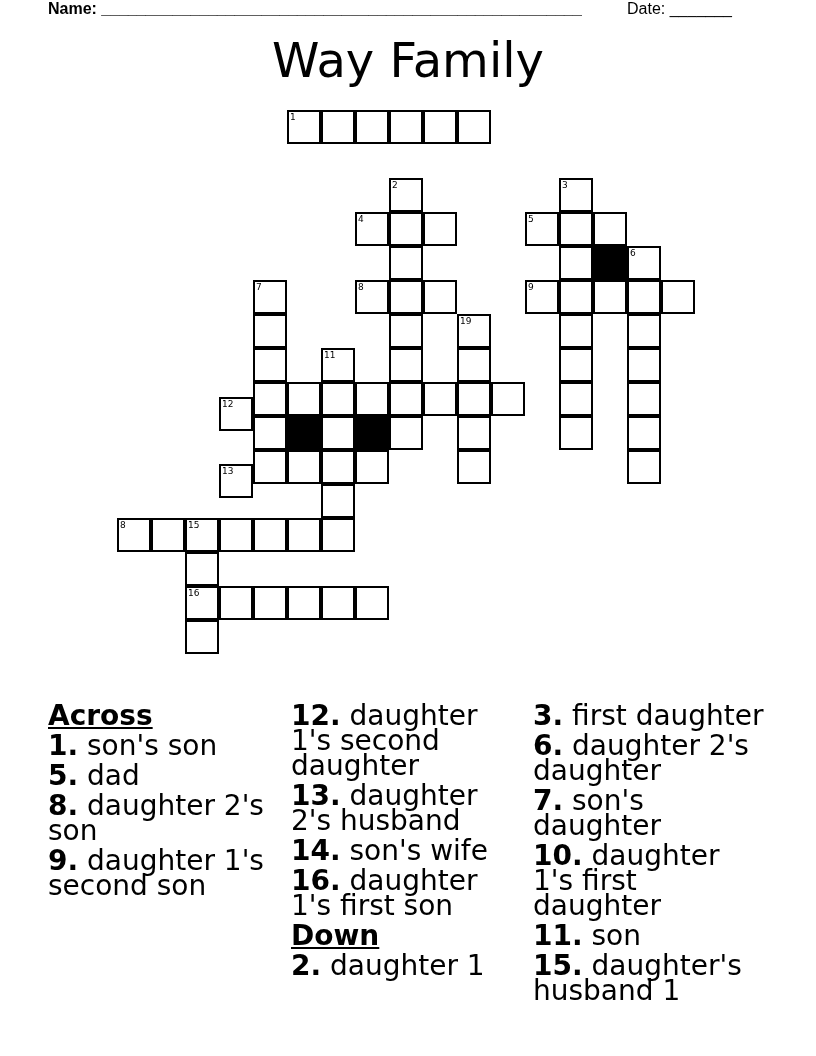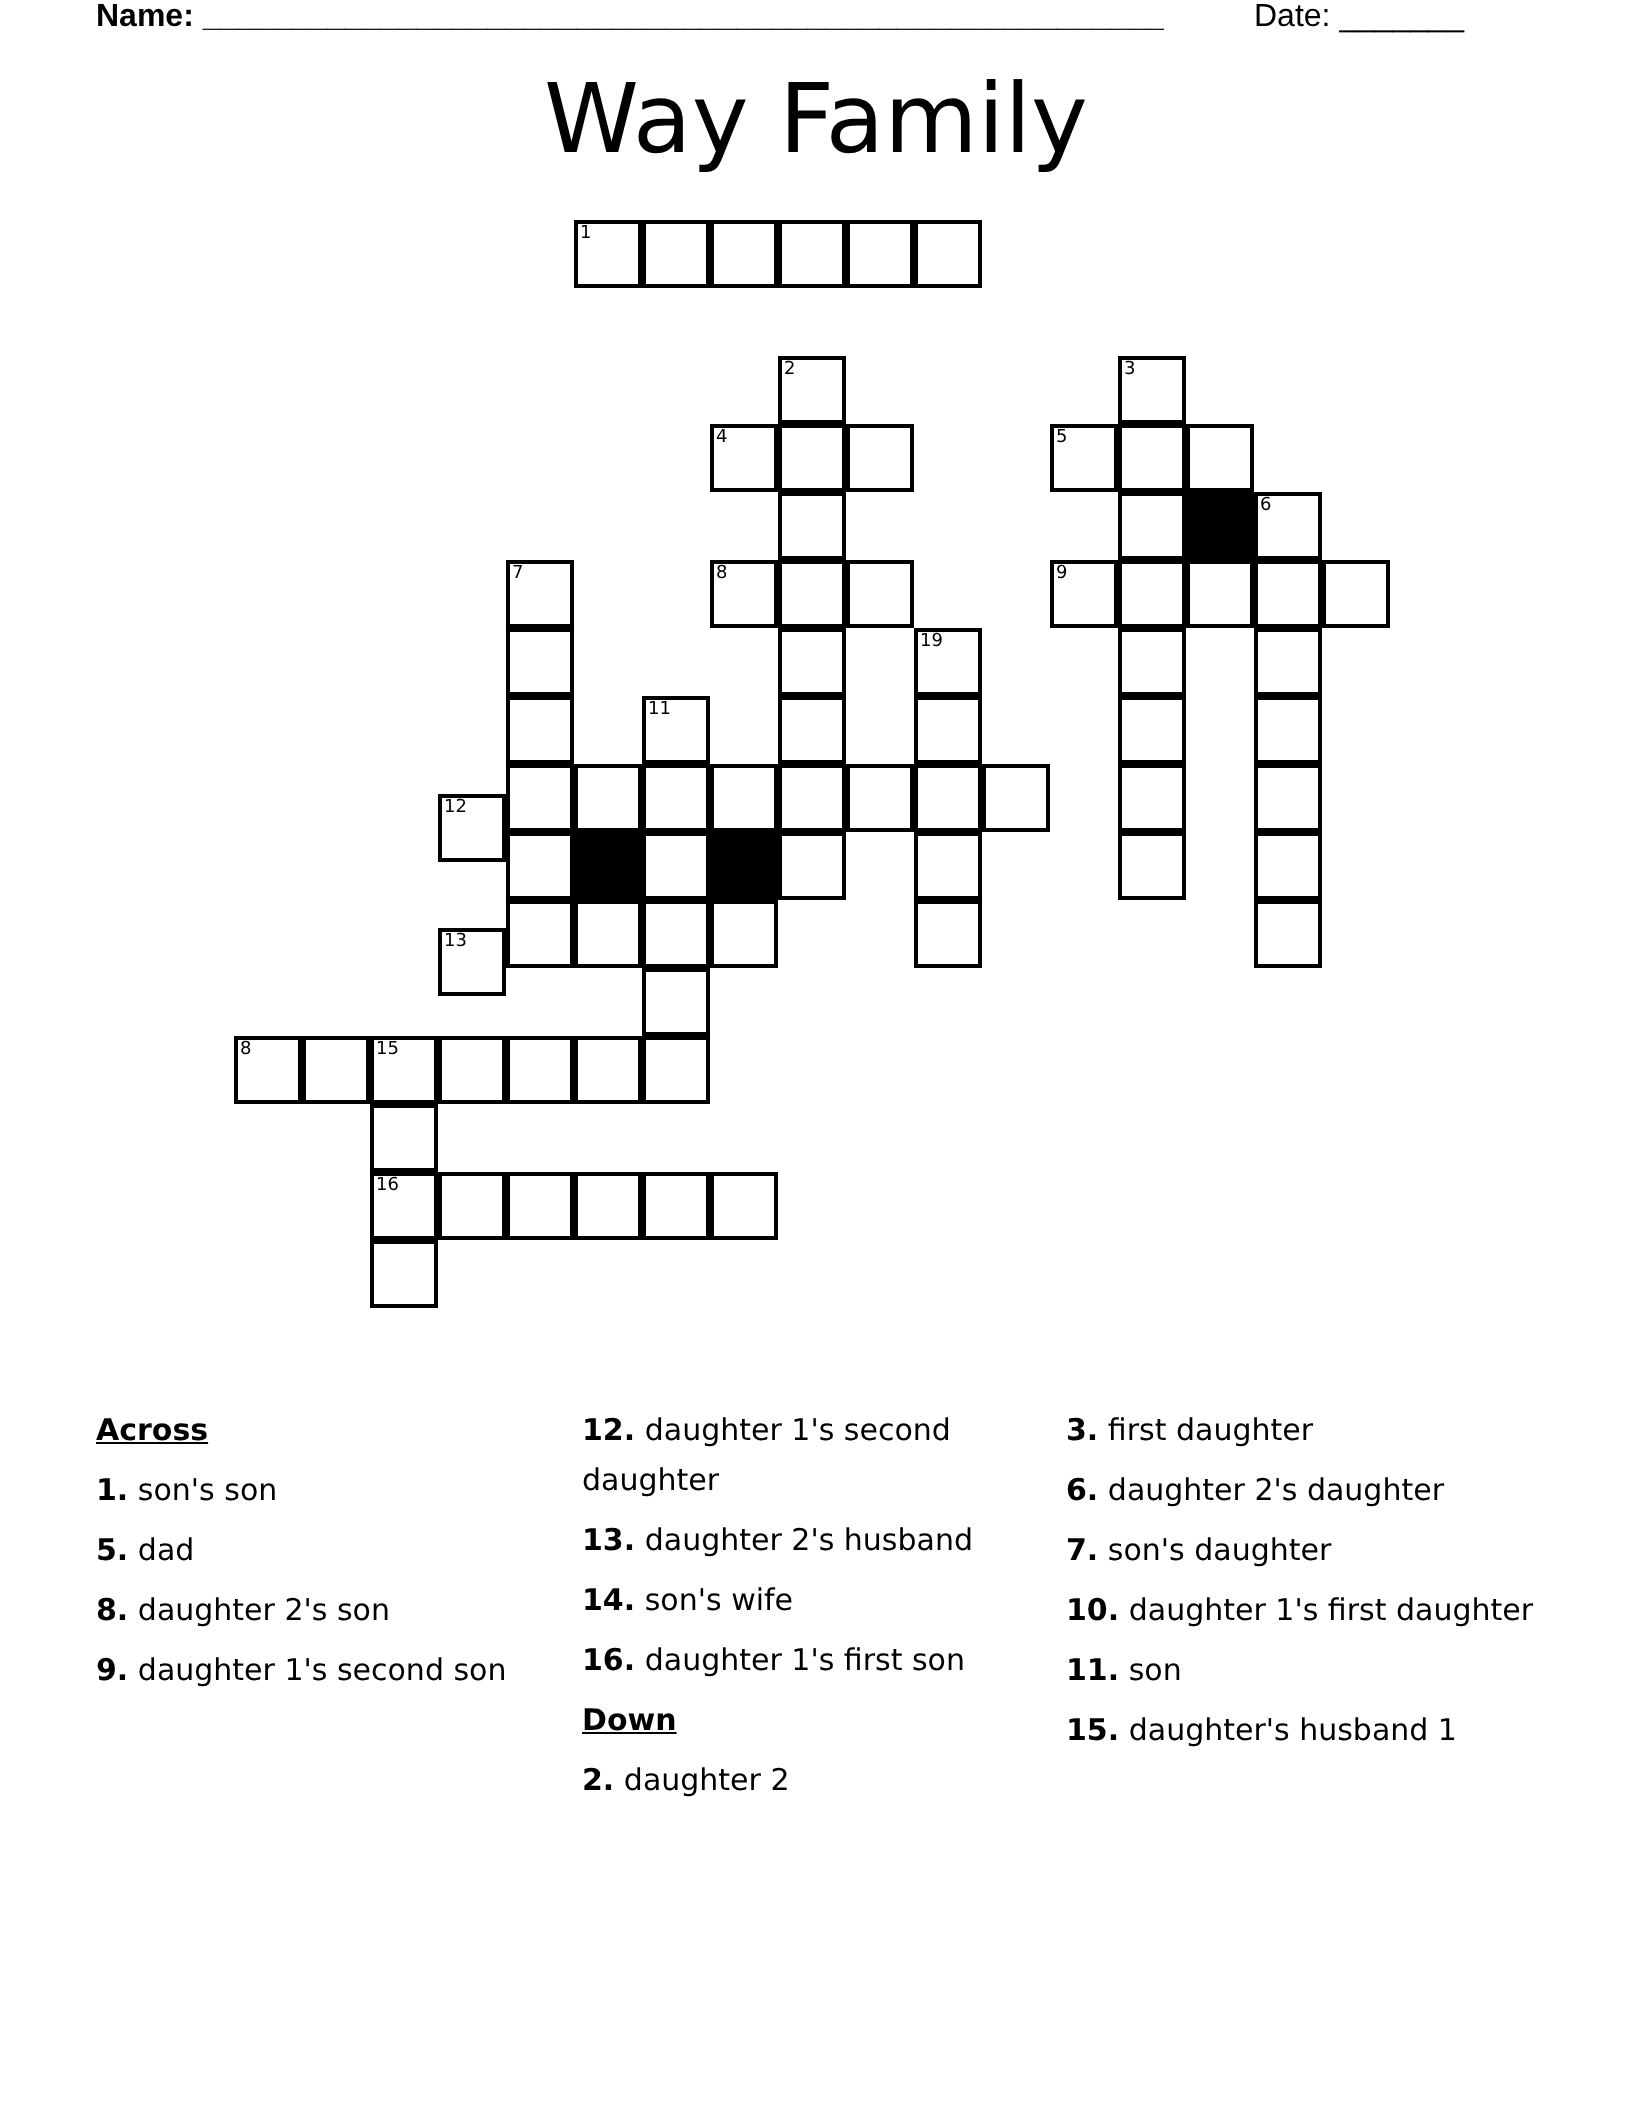"Across" .col { font-size: 15px -> 28px }
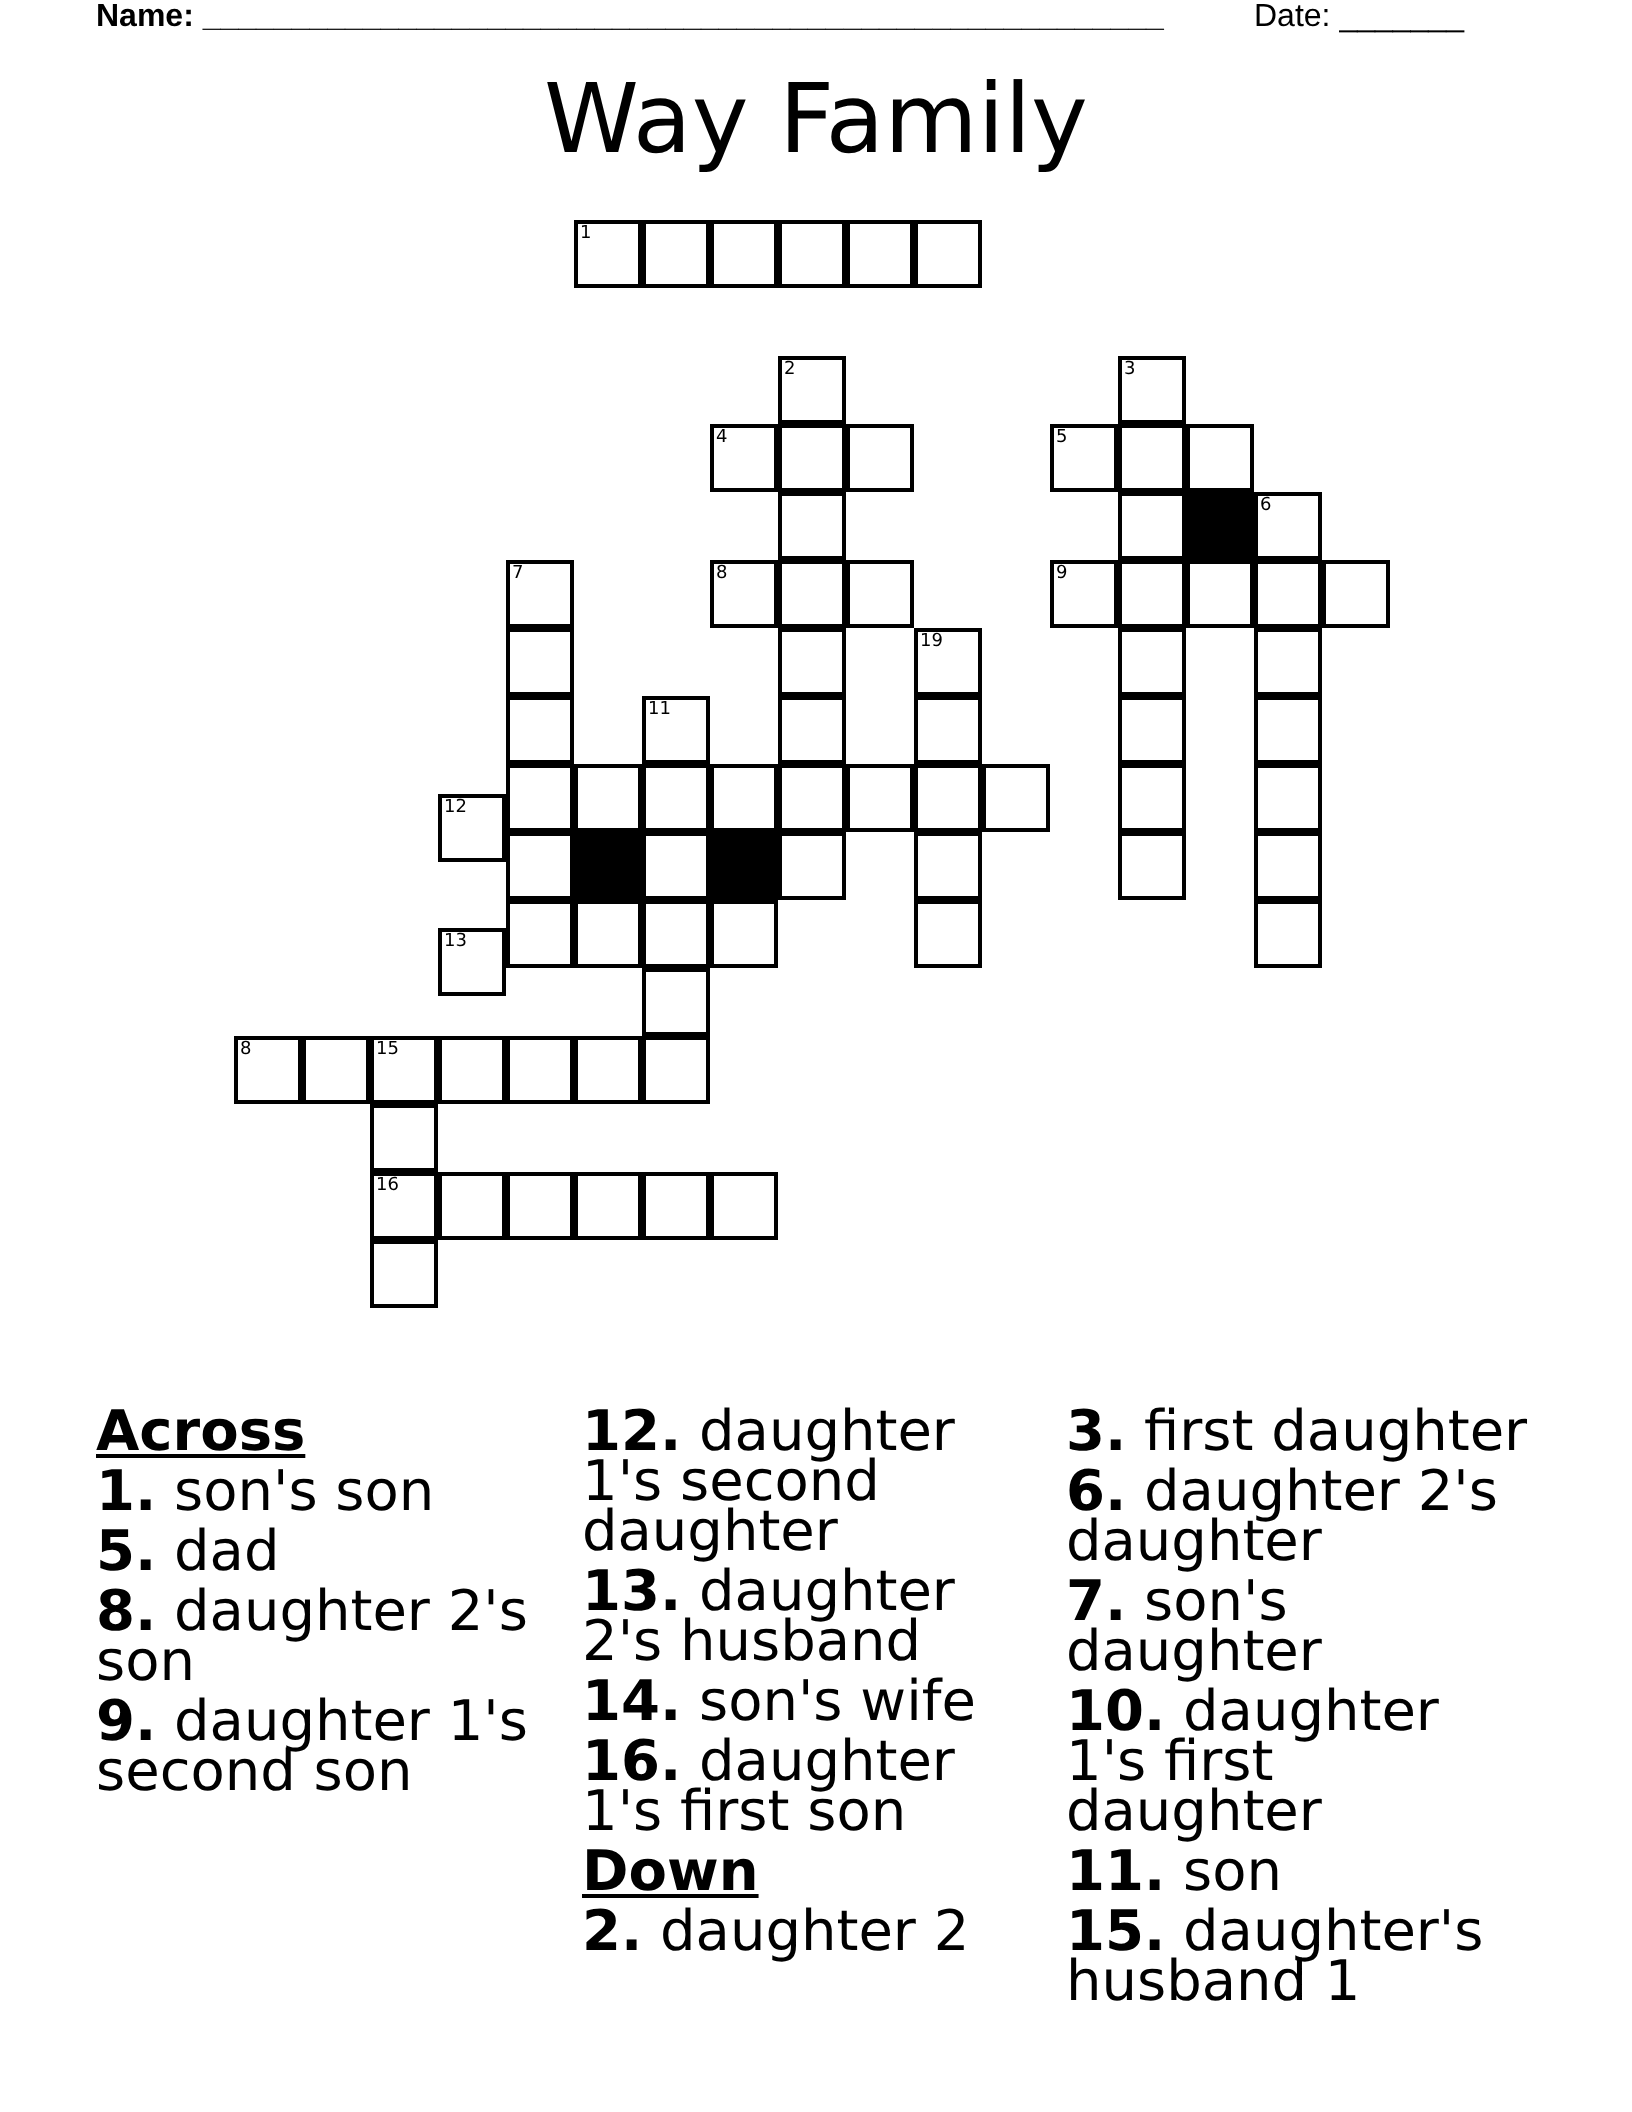"daughter 2" span { text: 2 -> 1 }
